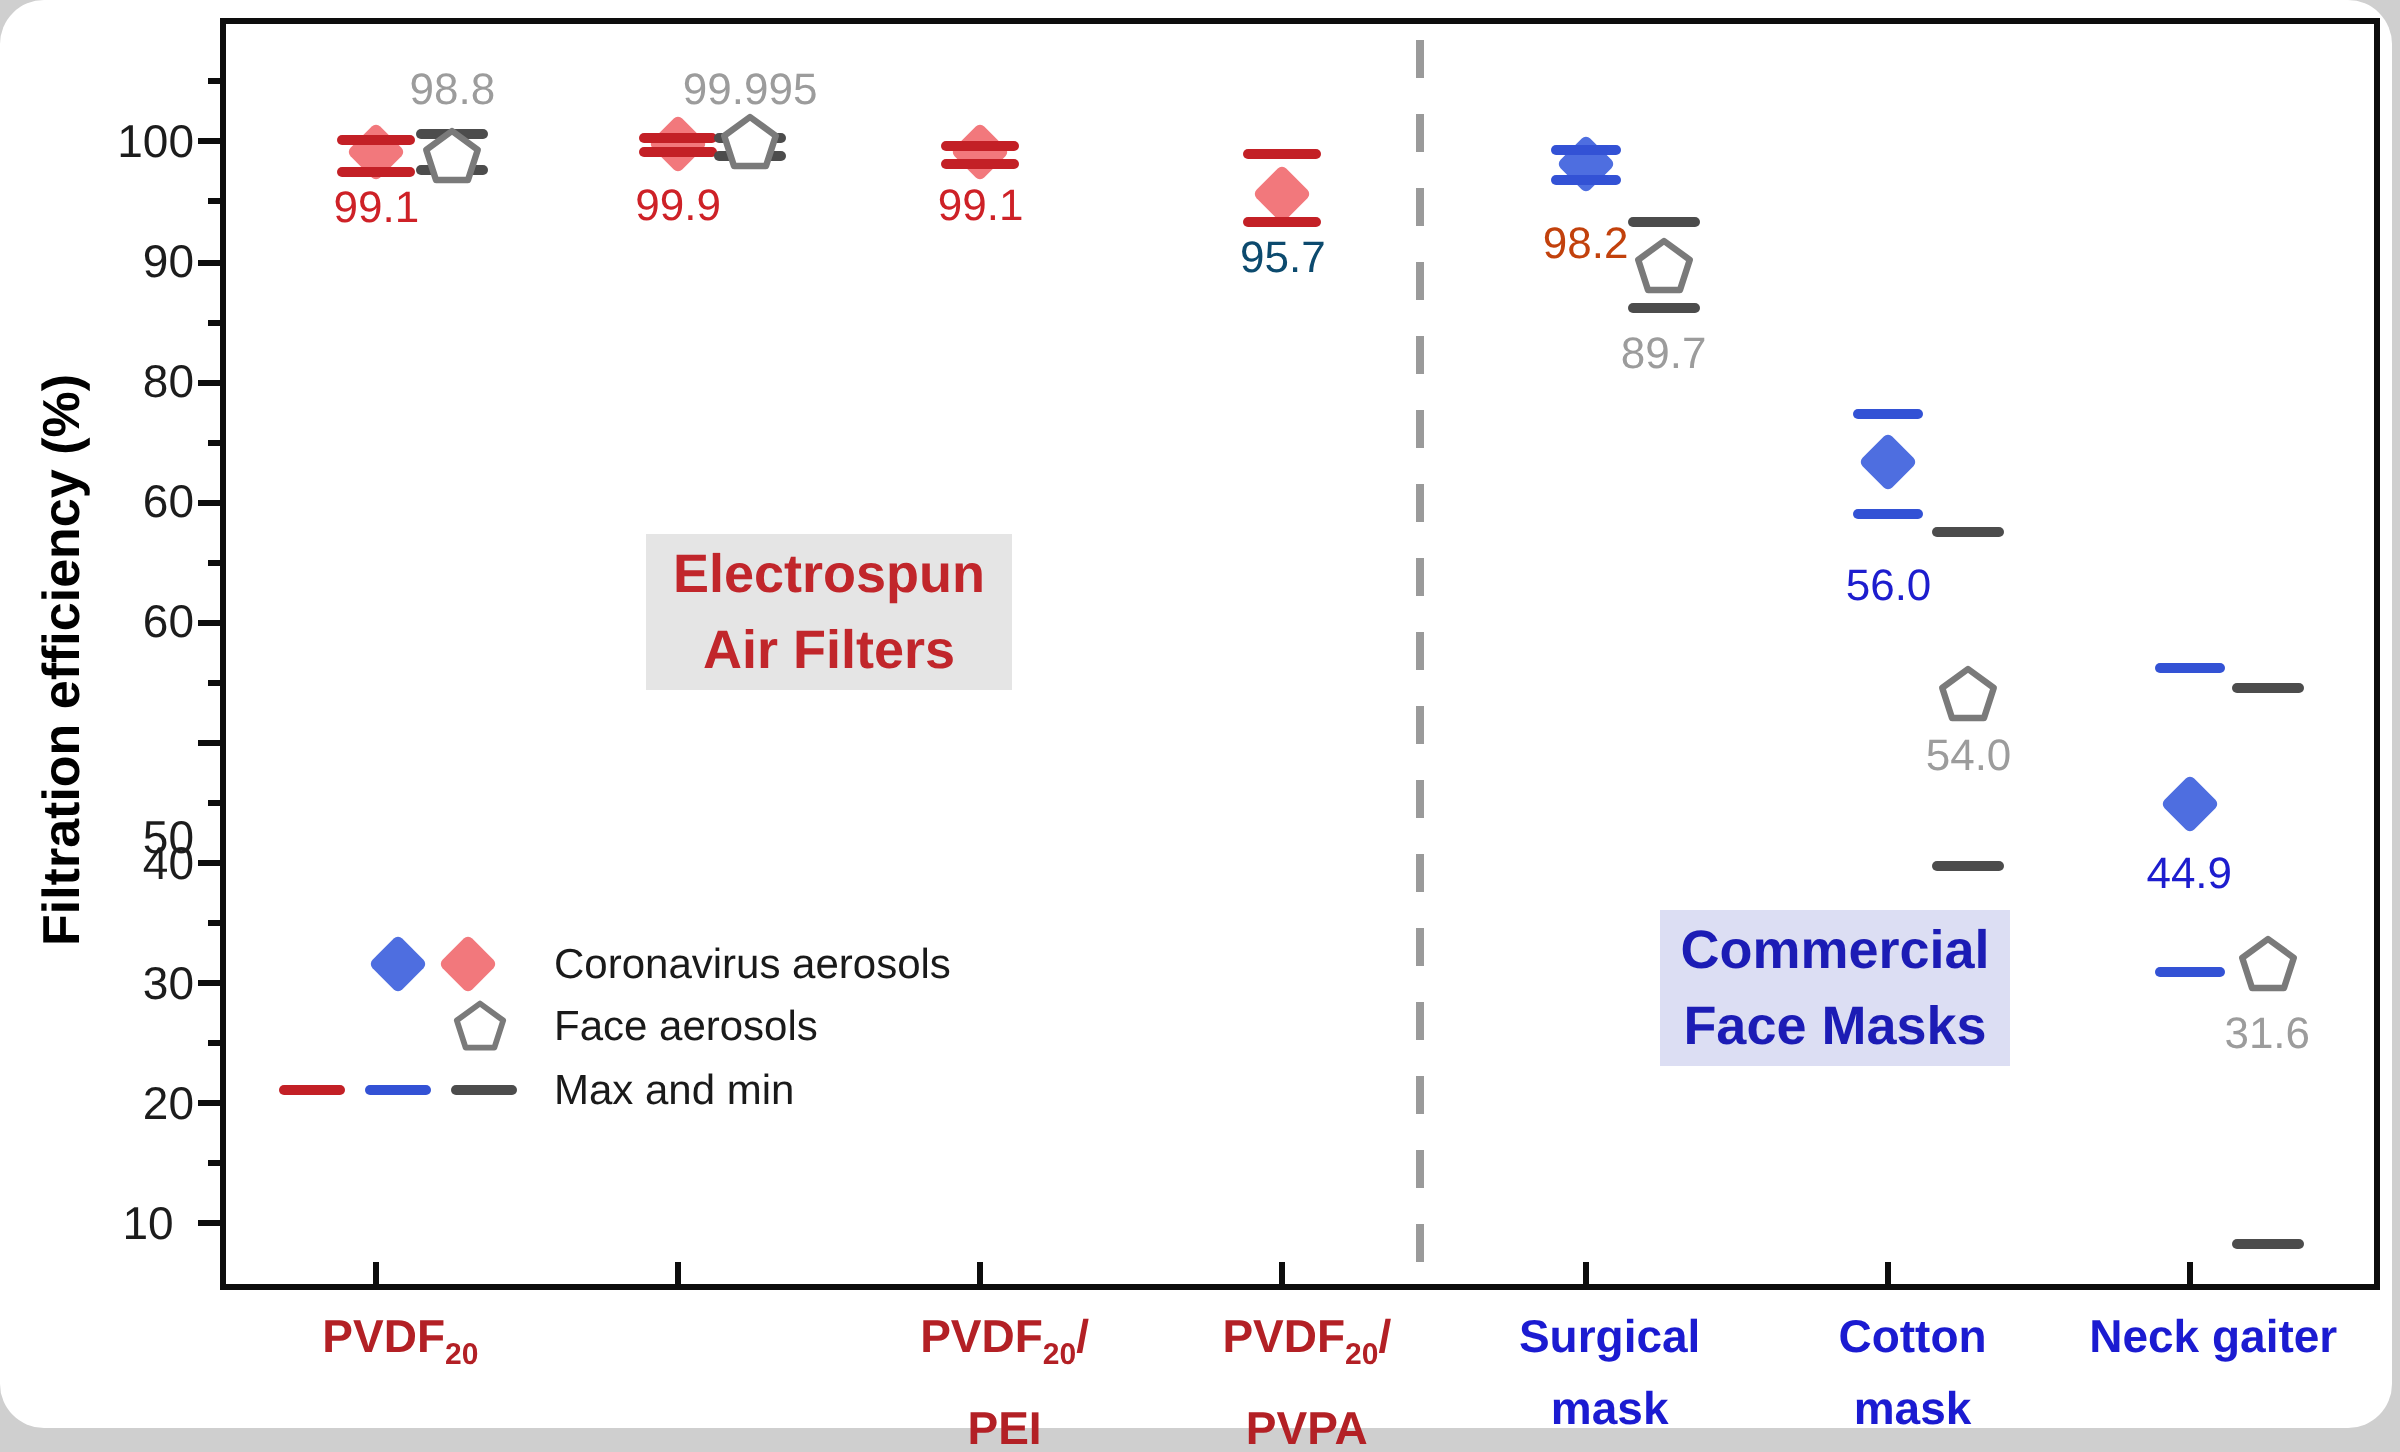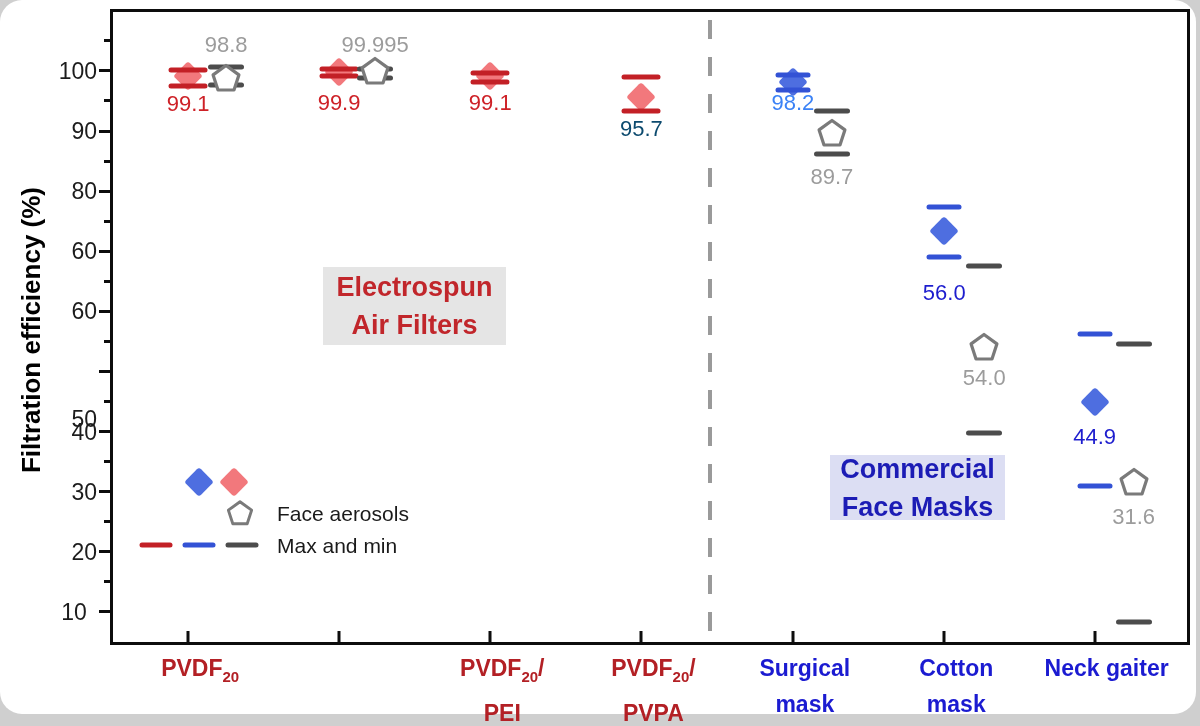"98.2" div.pt-label { color: #3b82f6 -> #c2410c; top: 91px -> 110px }
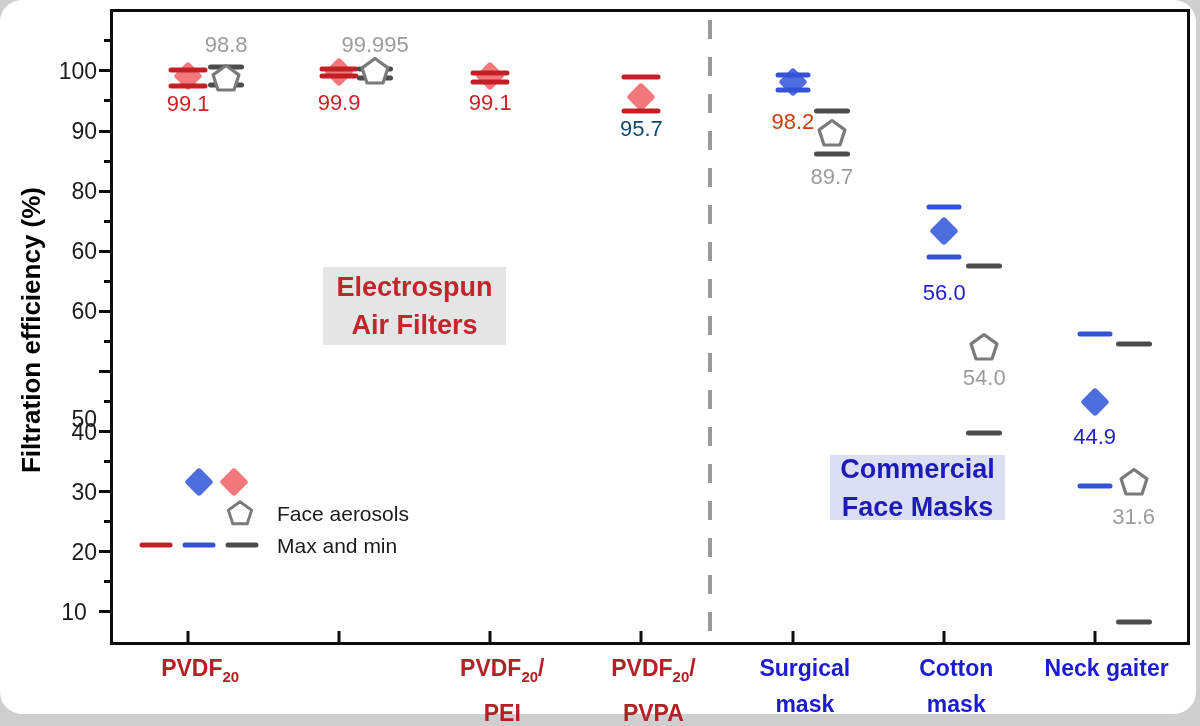"Coronavirus aerosols" div.legend-text { html: none -> <div>Coronavirus aerosols</div> }
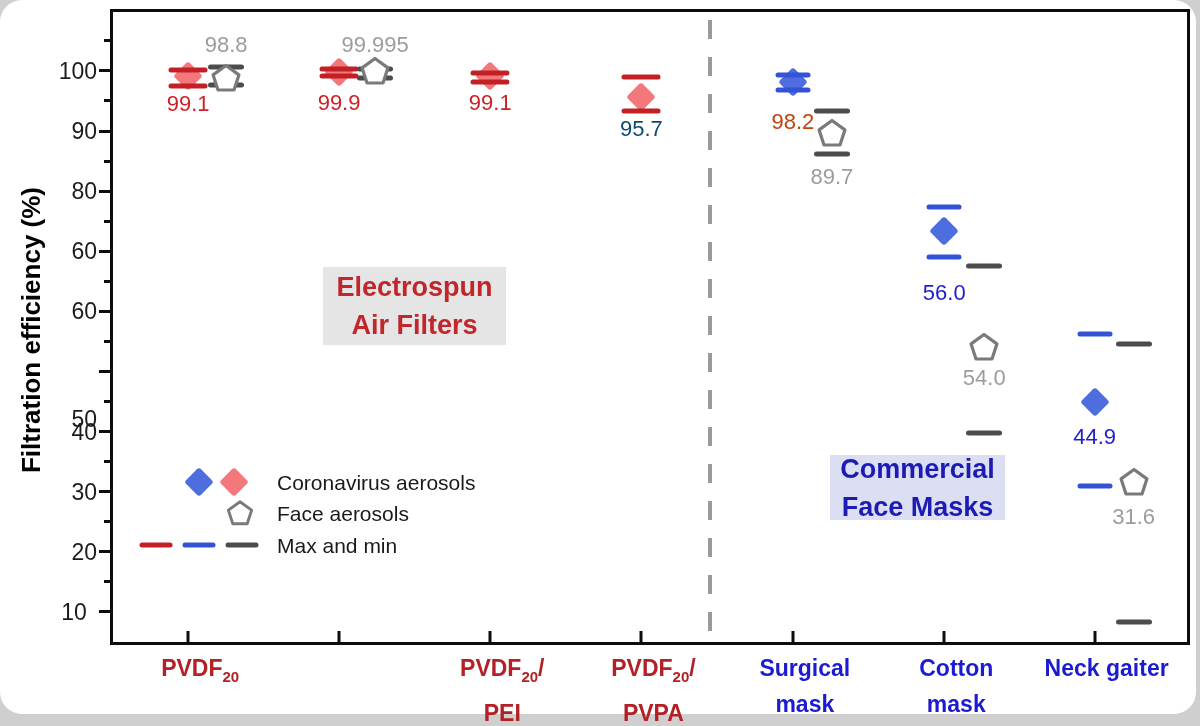"Commercial" div.note-box { height: 65px -> 78px }
